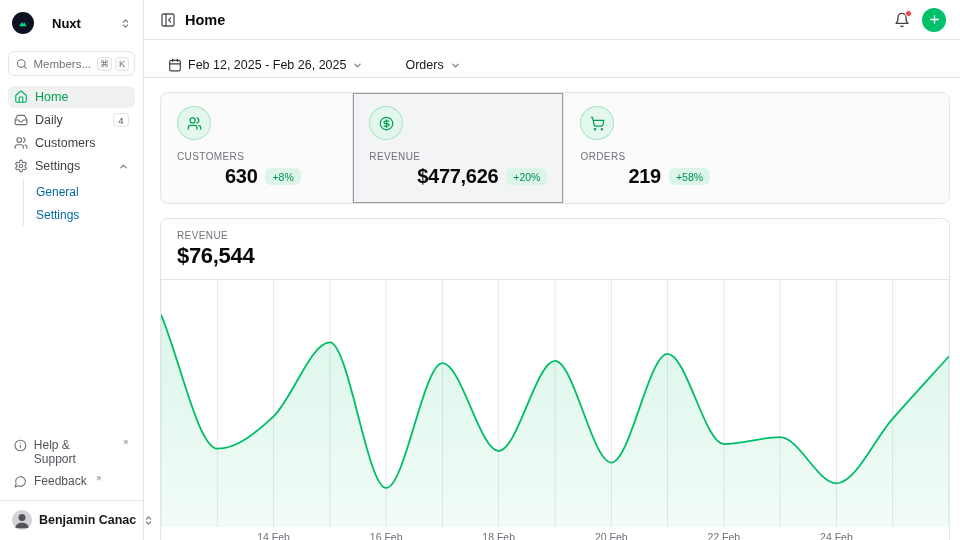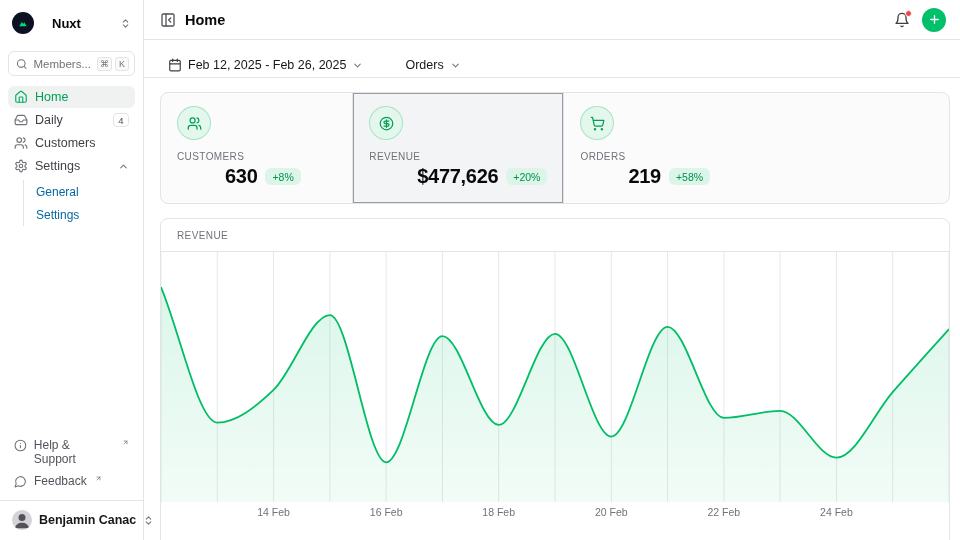"$76,544" div.chart-total { html: none -> <div>$76,544</div> }
